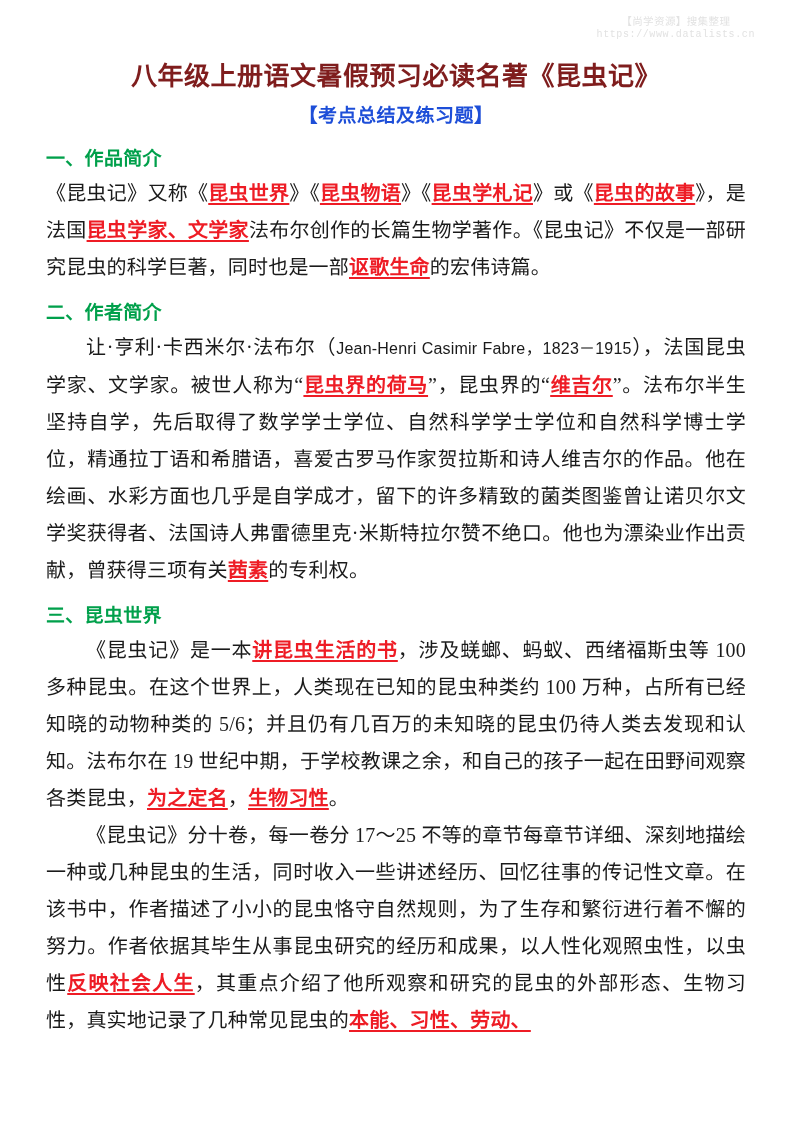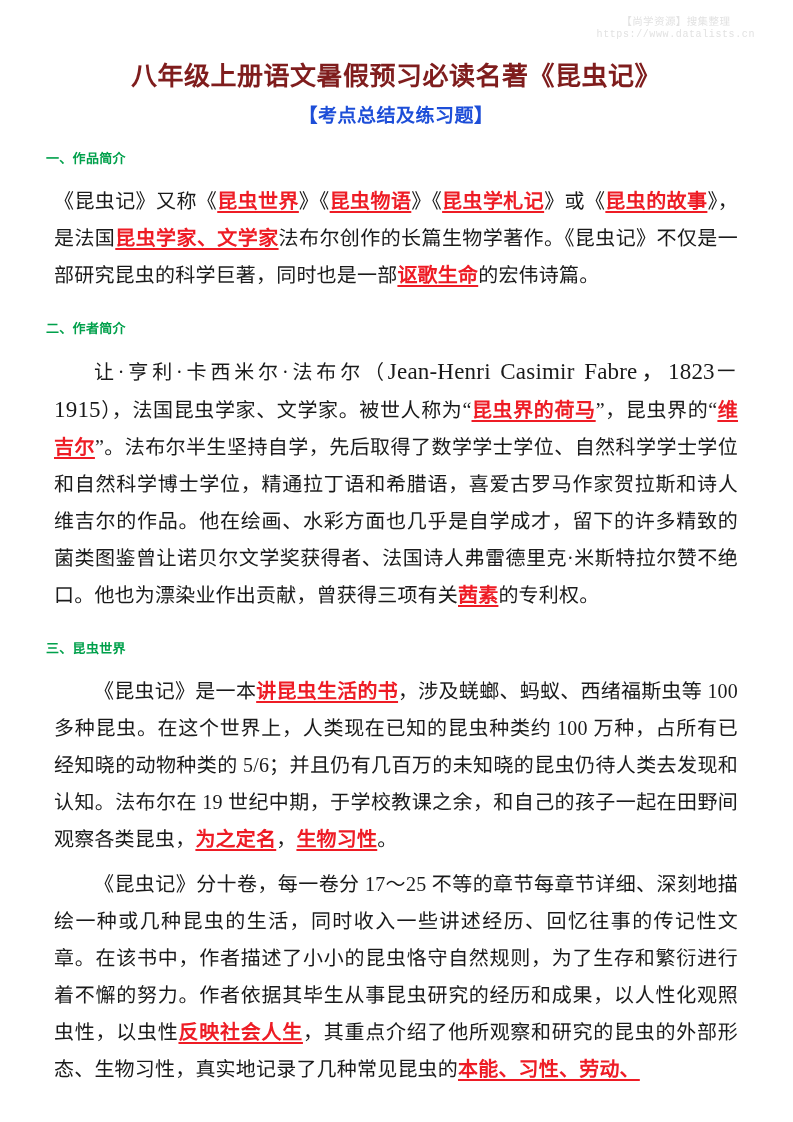"一、作品简介" .section-heading { font-size: 13px -> 19px }
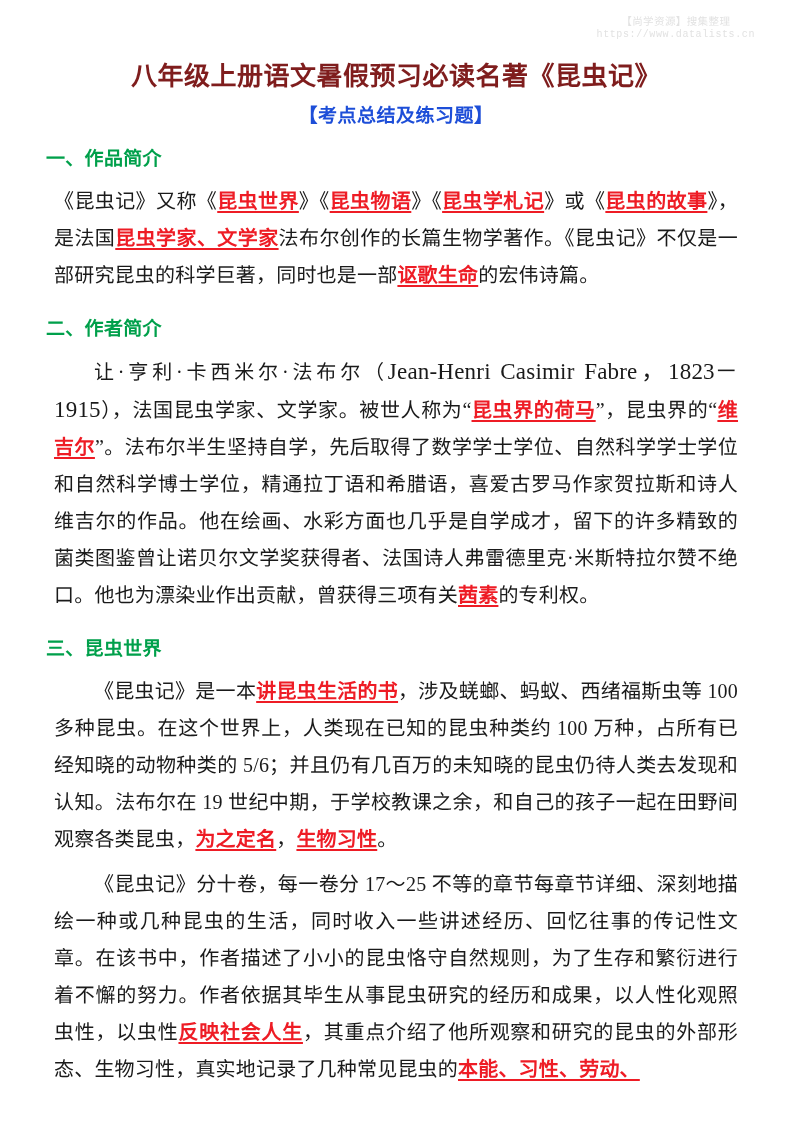"《昆虫记》又称《昆虫世界》《昆虫物语》《昆虫学札记》或《昆虫的故事》，是法国昆虫" .para { margin: 8px -> 0 }
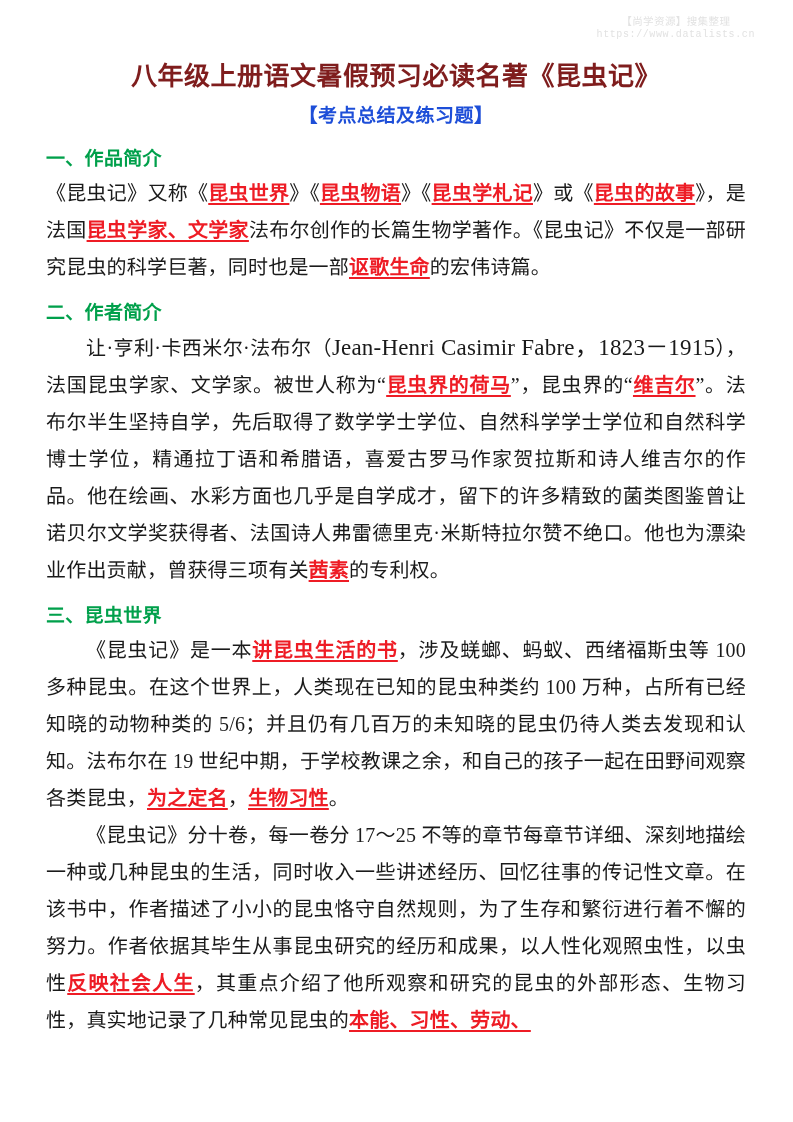"Jean-Henri Casimir Fabre，1823－1915" .latin { font-family: Liberation Serif, serif -> Liberation Sans, sans-serif; font-size: 23px -> 16px }
